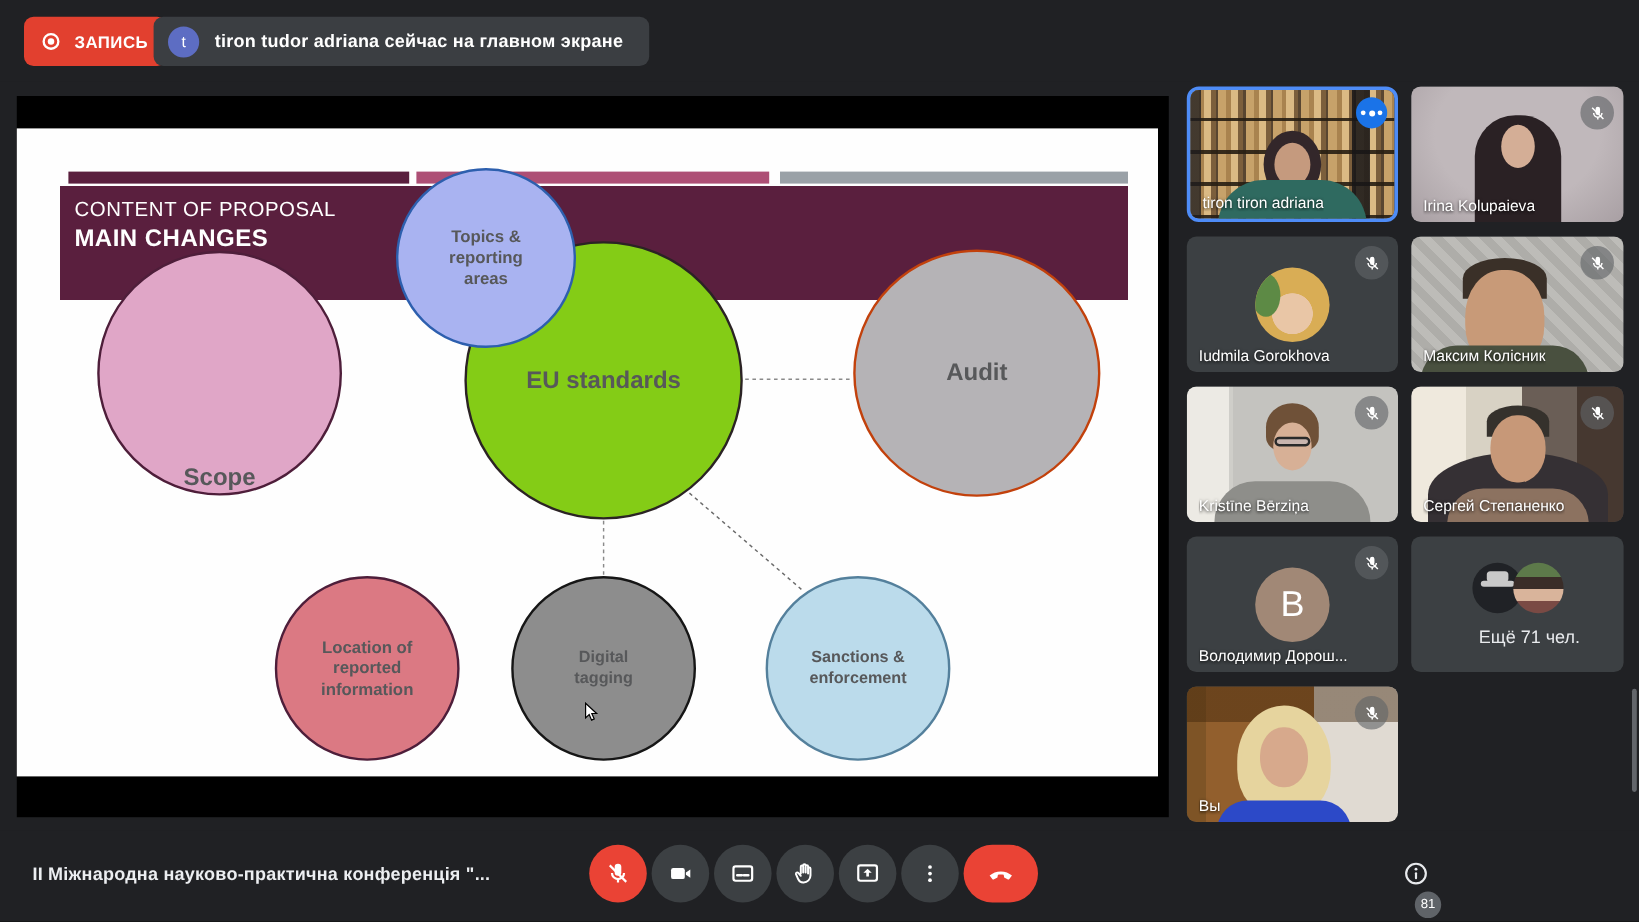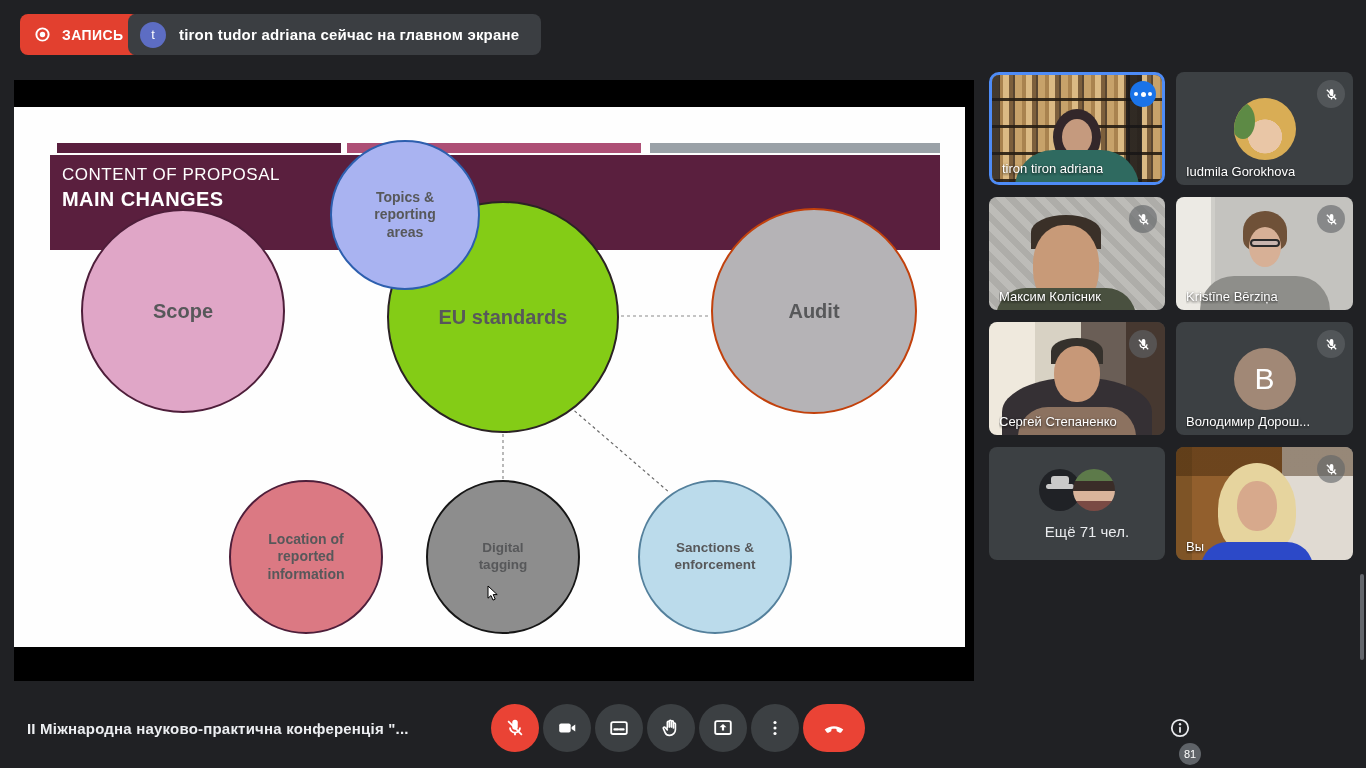"Irina Kolupaieva" div.tile { html: none -> <div> <div> <div></div> <div></div> </div> <div> <svg> <rect></rect> <path></path> <line></line> <line></line> </svg> </div> <div>Irina Kolupaieva</div> </div> }
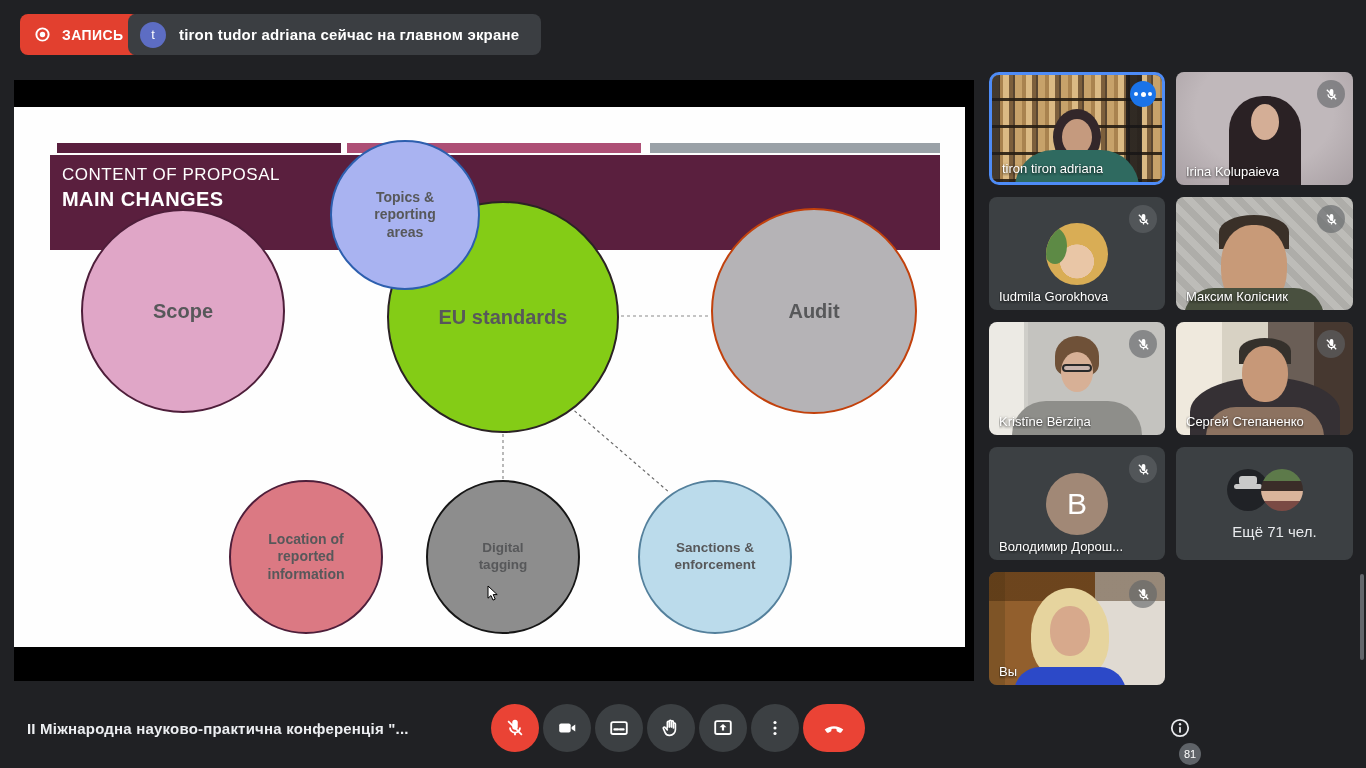"Scope" .c-scope { align-items: none -> flex-end }
